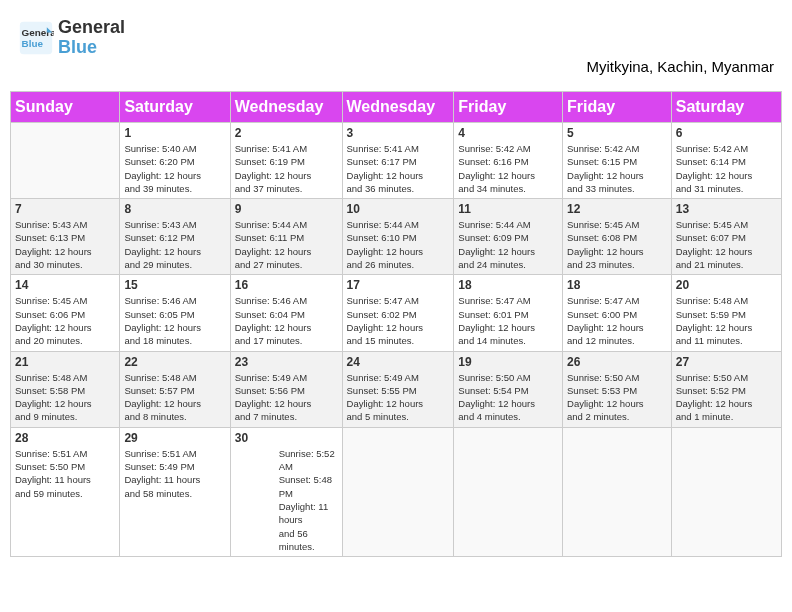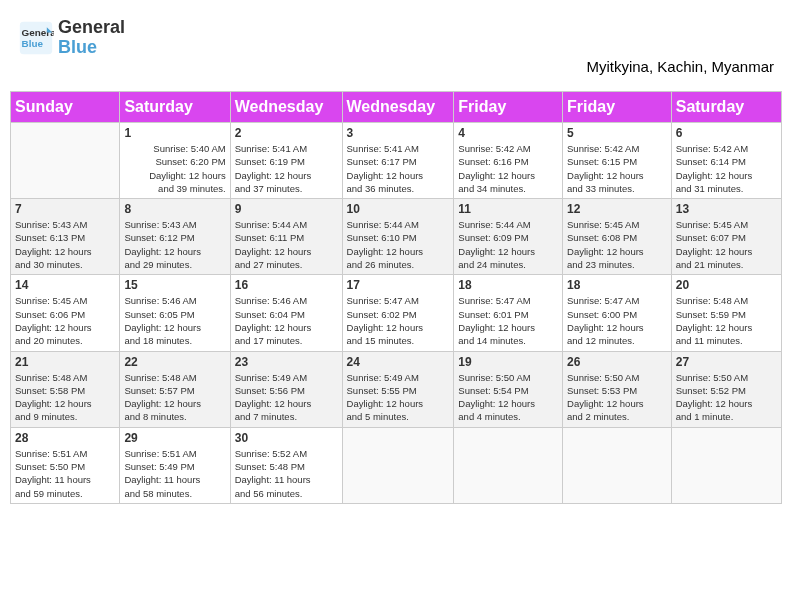"Sunrise: 5:40 AM" div.cell-text { text-align: right -> none }
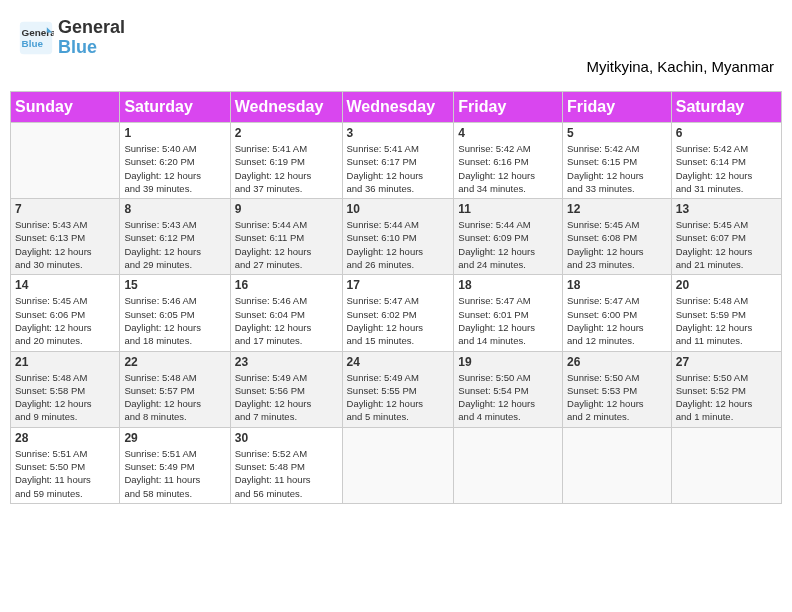"Sunrise: 5:52 AM" div.cell-text { margin-left: none -> 44px }
